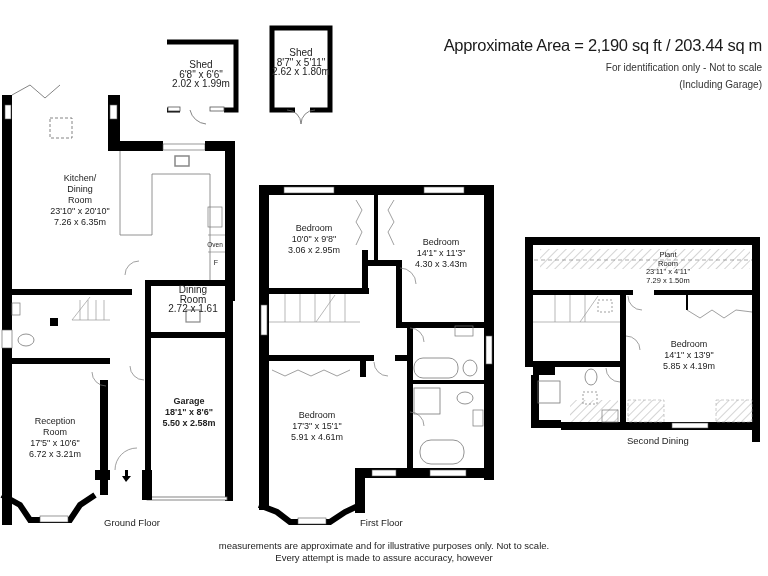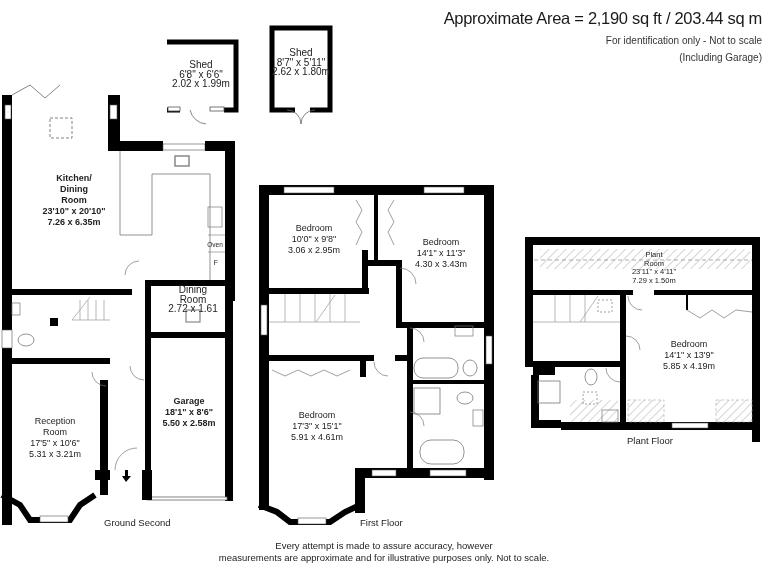"Approximate Area = 2,190 sq" .hdr { margin-top: none -> 27px }
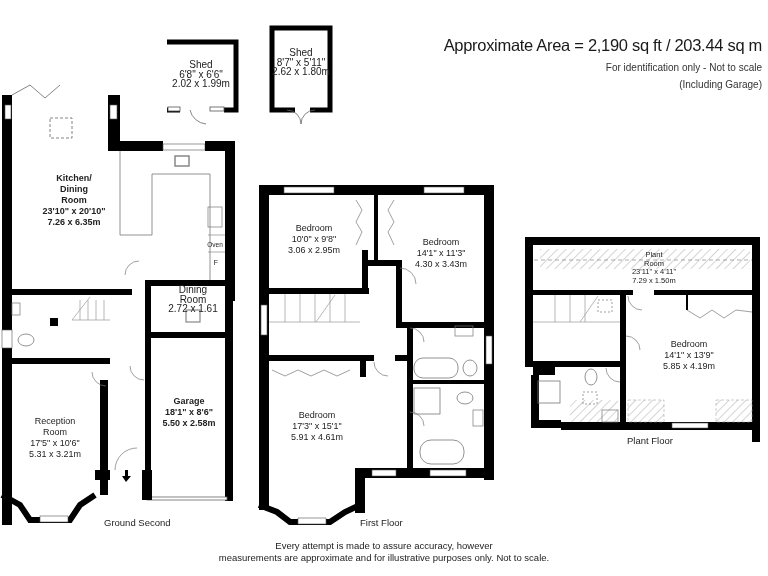"Kitchen/" div.lbl { font-weight: bold -> none; left: 74px -> 80px }
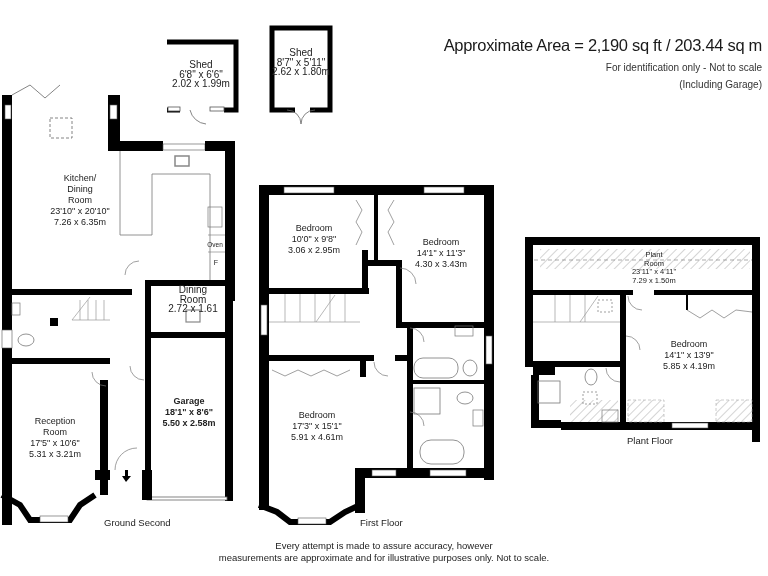"Plant" div.lbl { left: 654px -> 668px }
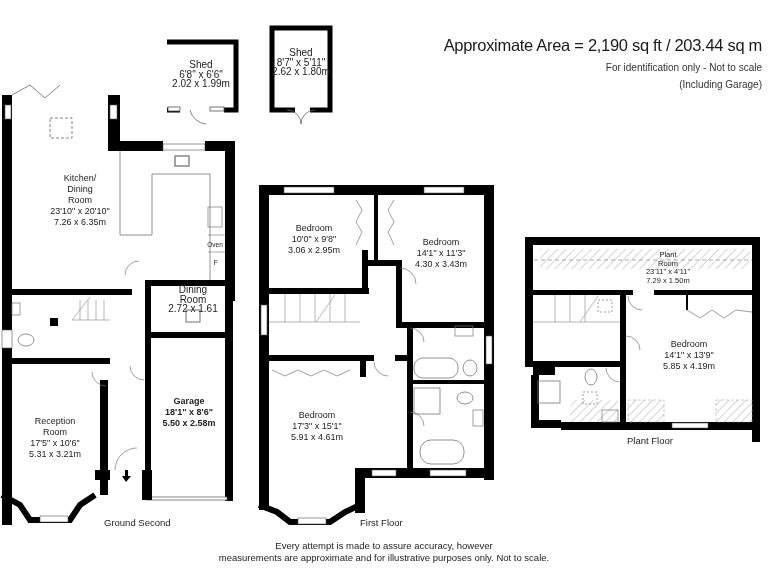"Plant Floor" div.floor { text: Plant Floor -> Second Dining }
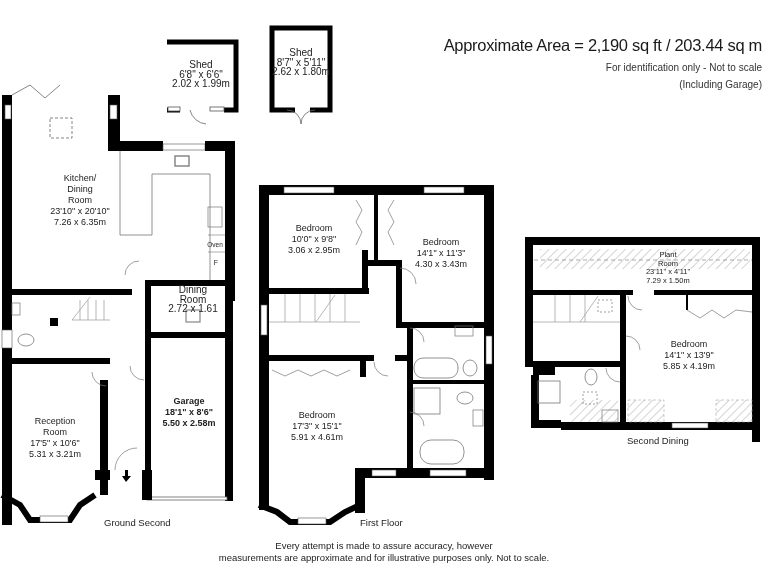"5.31 x 3.21m" div { text: 5.31 -> 6.72 }
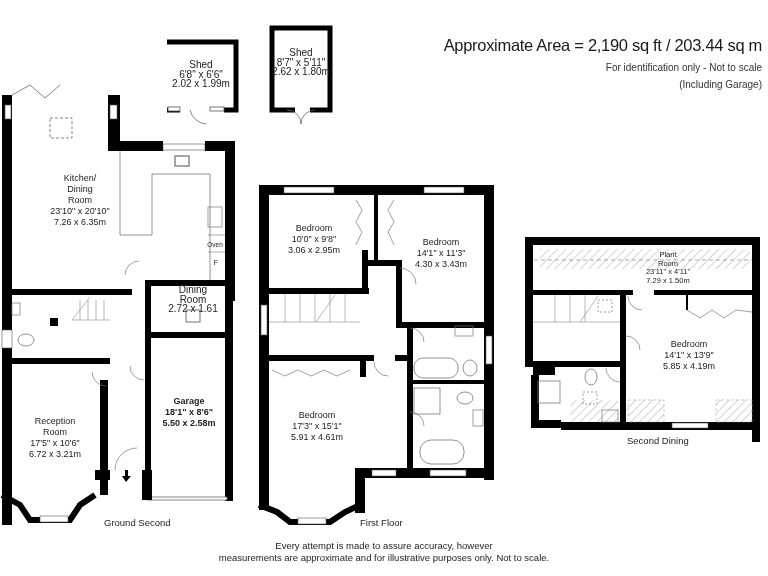"Ground Second" div.floor { text: Second -> Floor }
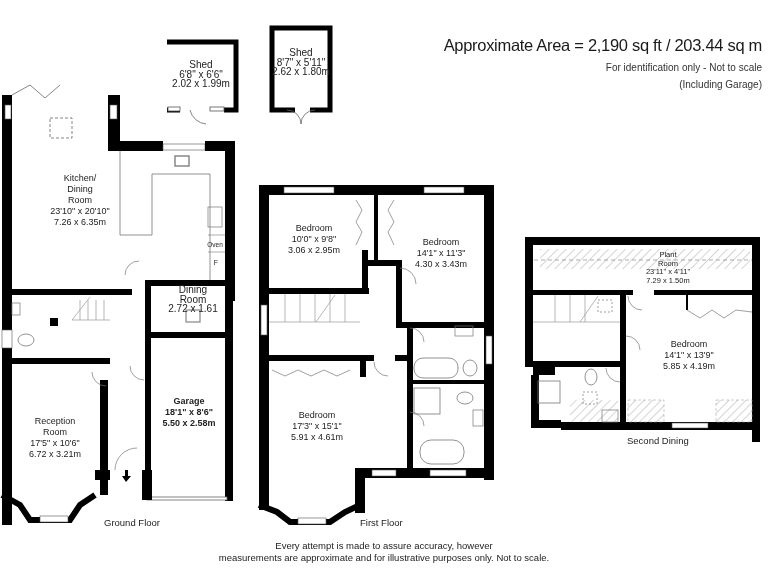"Every attempt is made to" div { order: before "measurements are approximate and for" -> after "measurements are approximate and for" }
